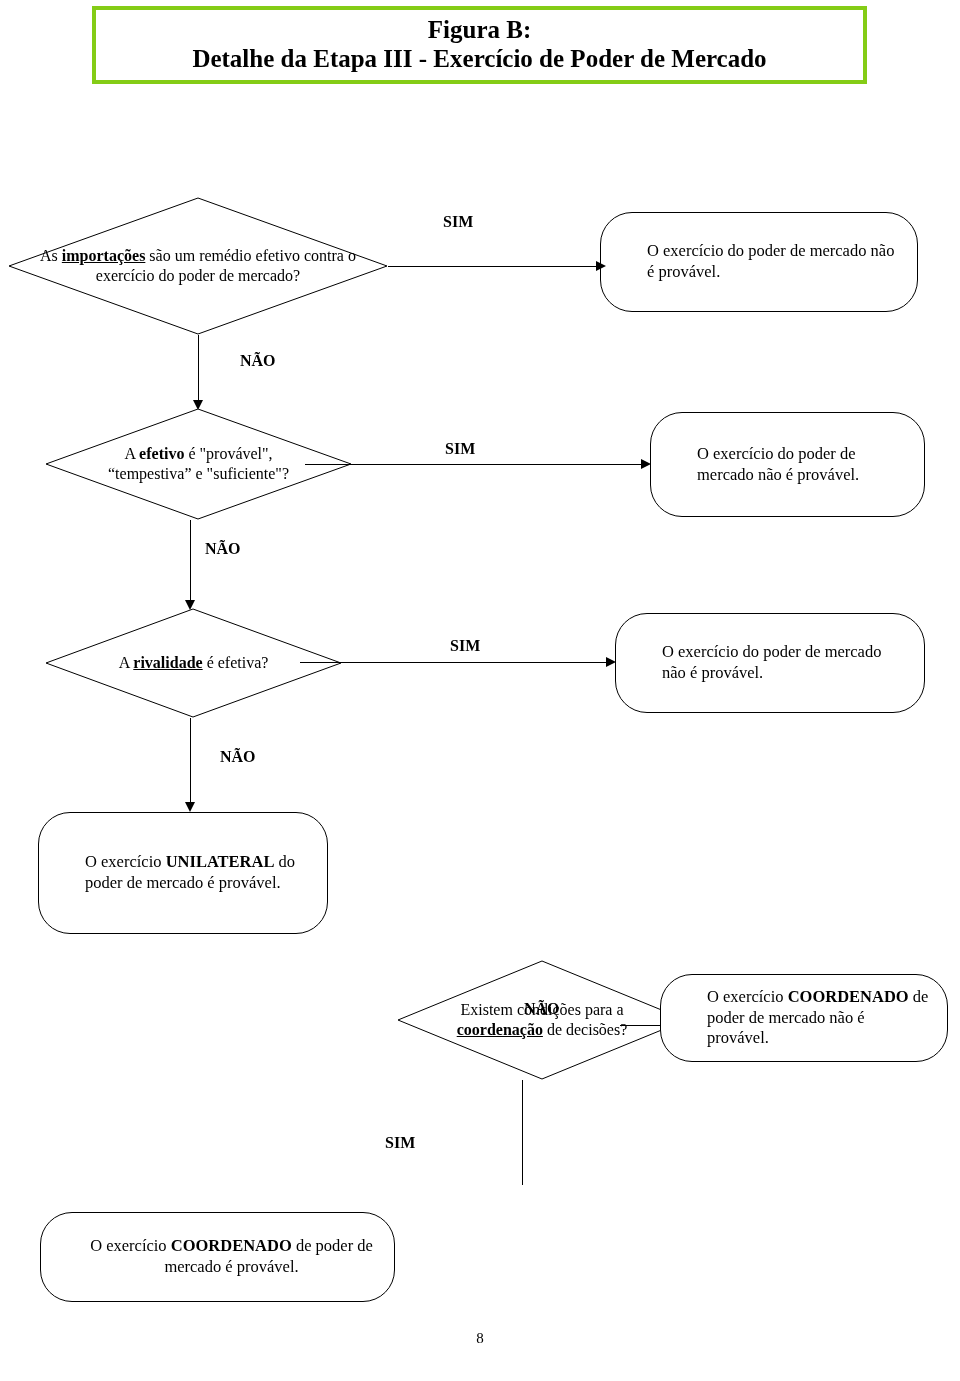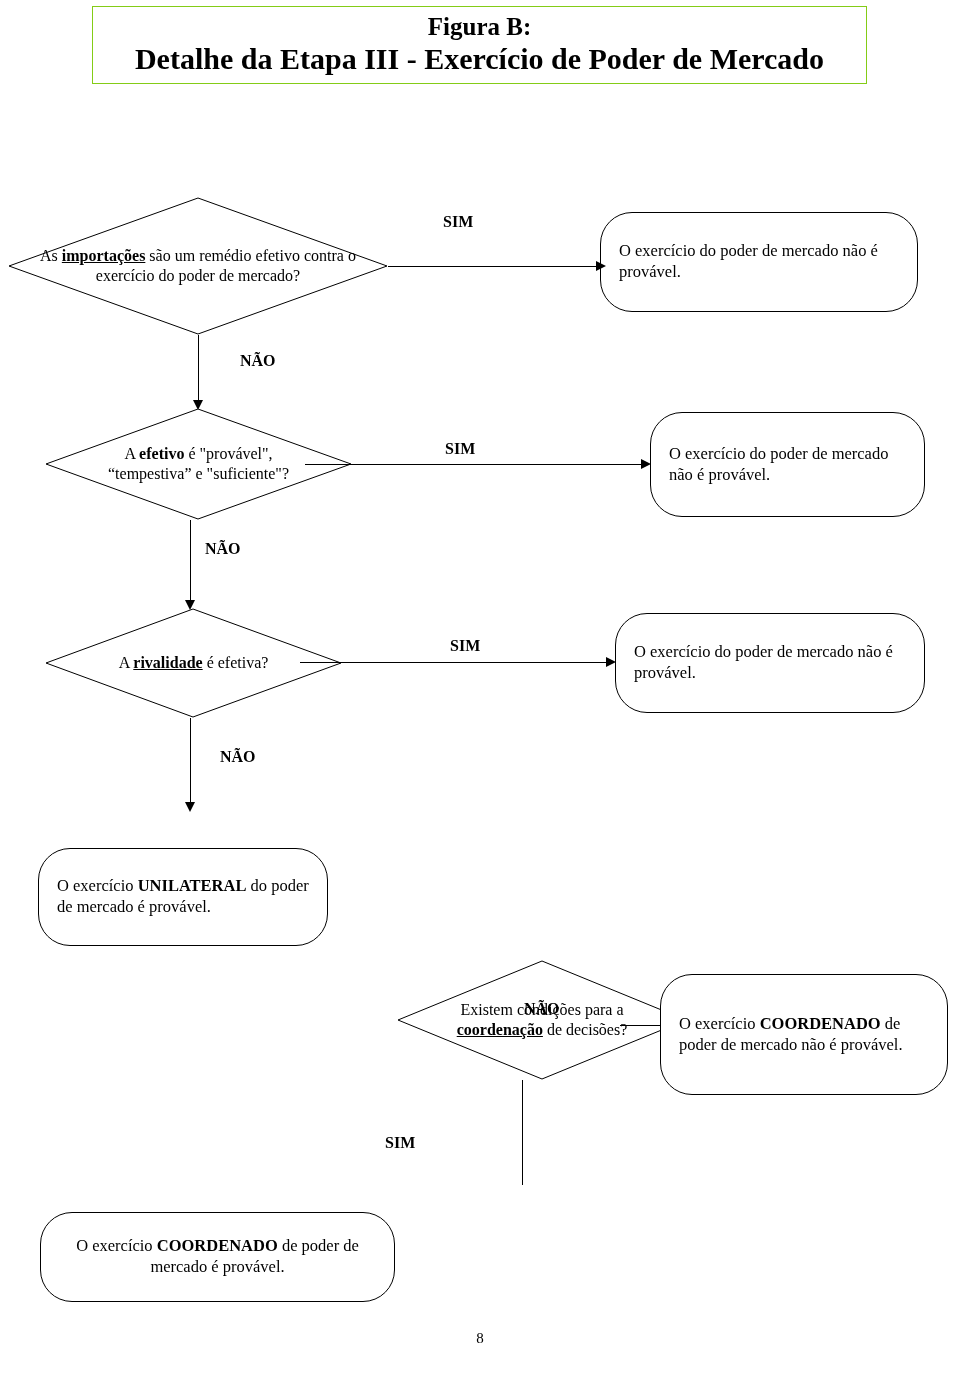"Figura B:" .title-box { border: 1px solid #84cc16 -> 4px solid #84cc16 }
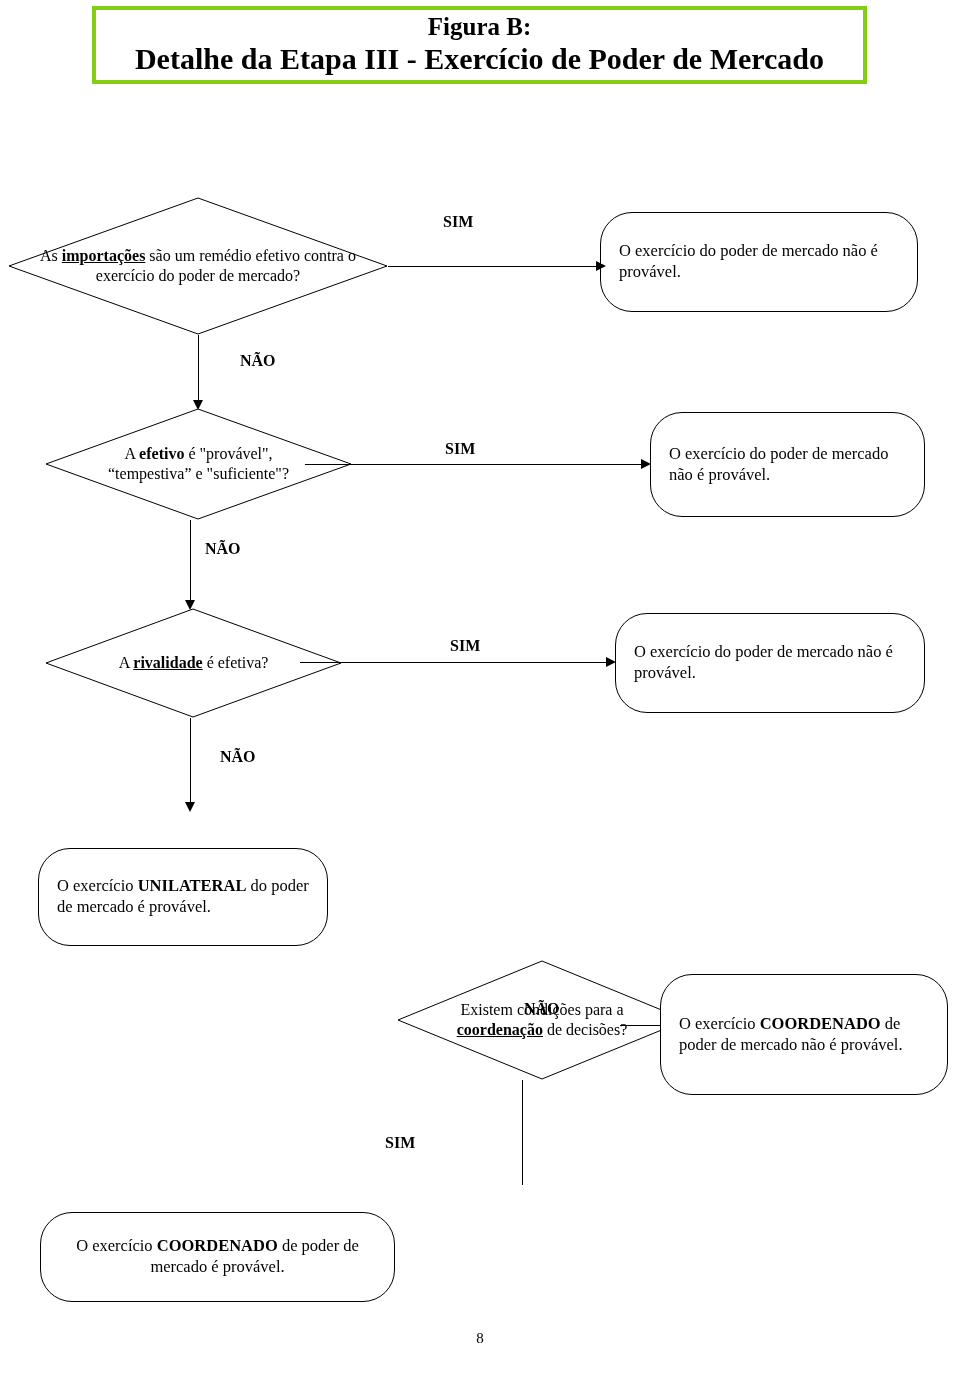"Detalhe da Etapa III -" .title-line2 { font-size: 30px -> 25px }
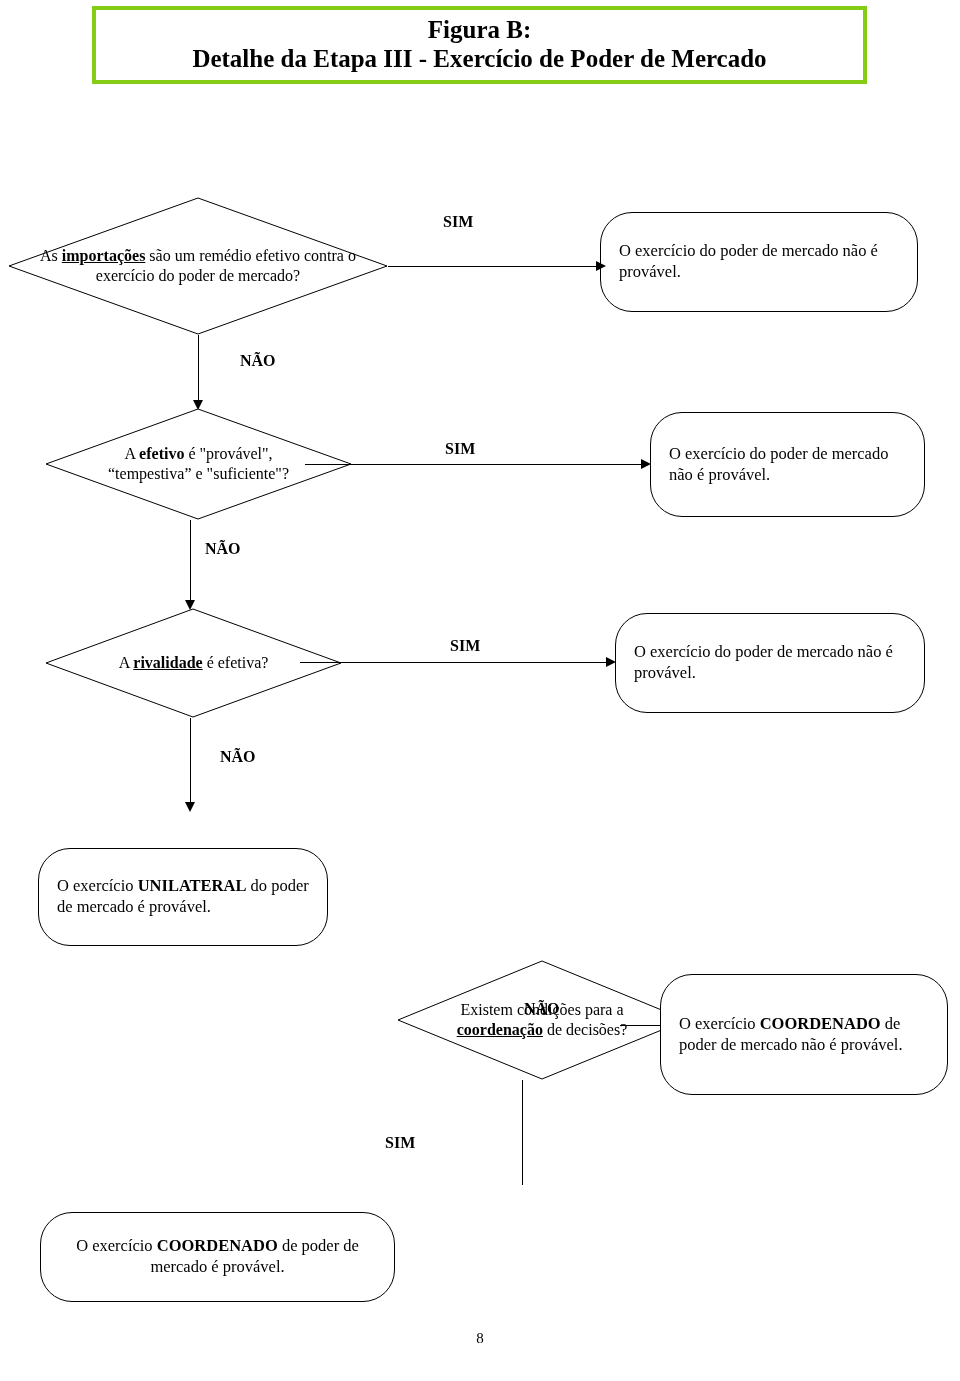"O exercício do poder de" .rounded { padding-left: none -> 28px }
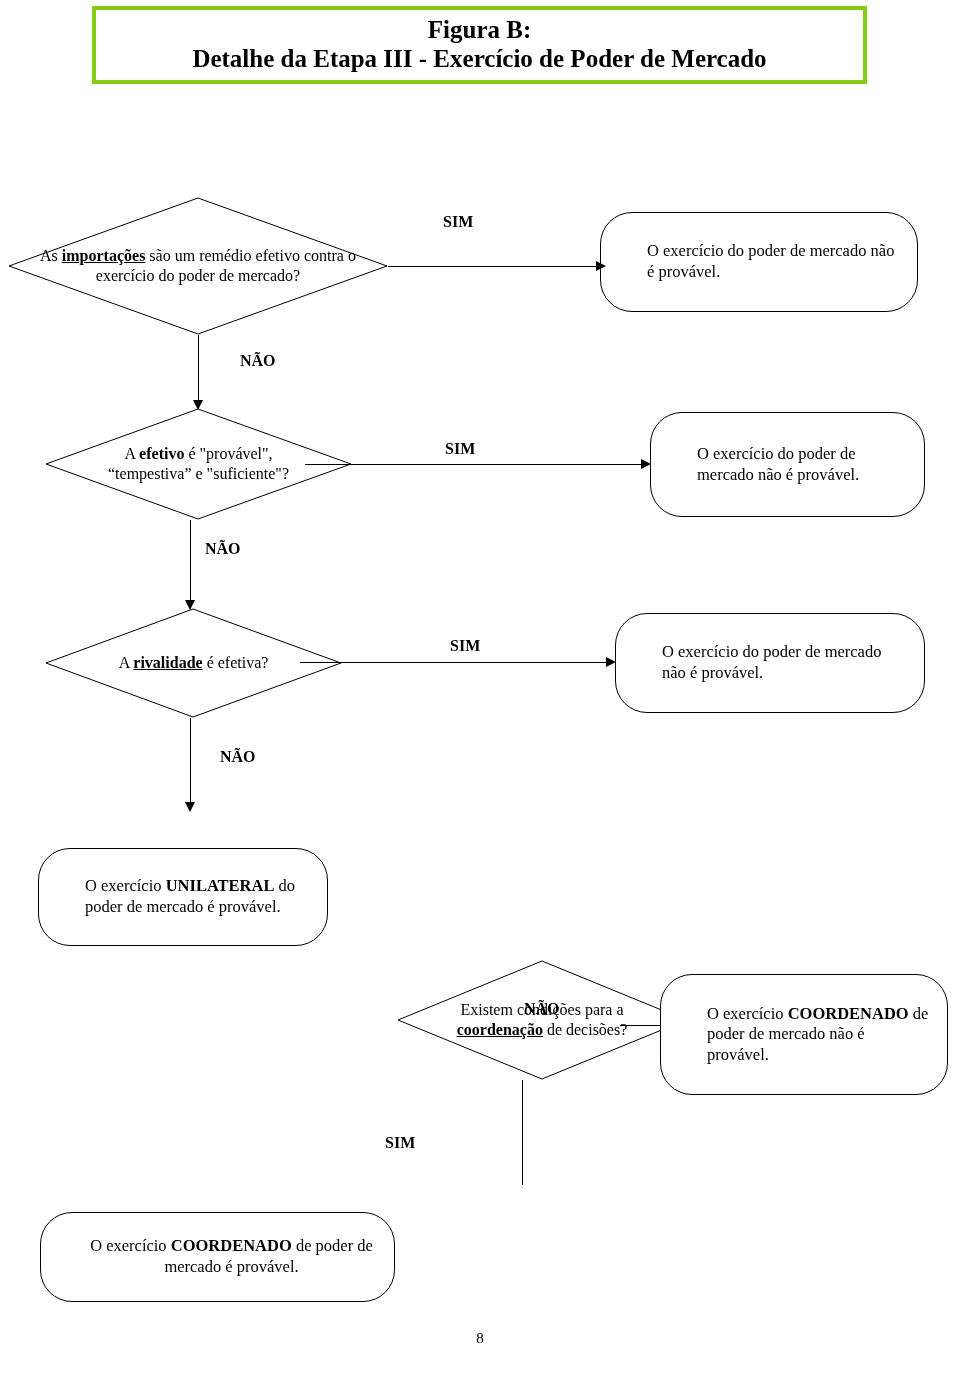"O exercício UNILATERAL do poder" div.rounded { height: 98px -> 122px; top: 848px -> 812px }
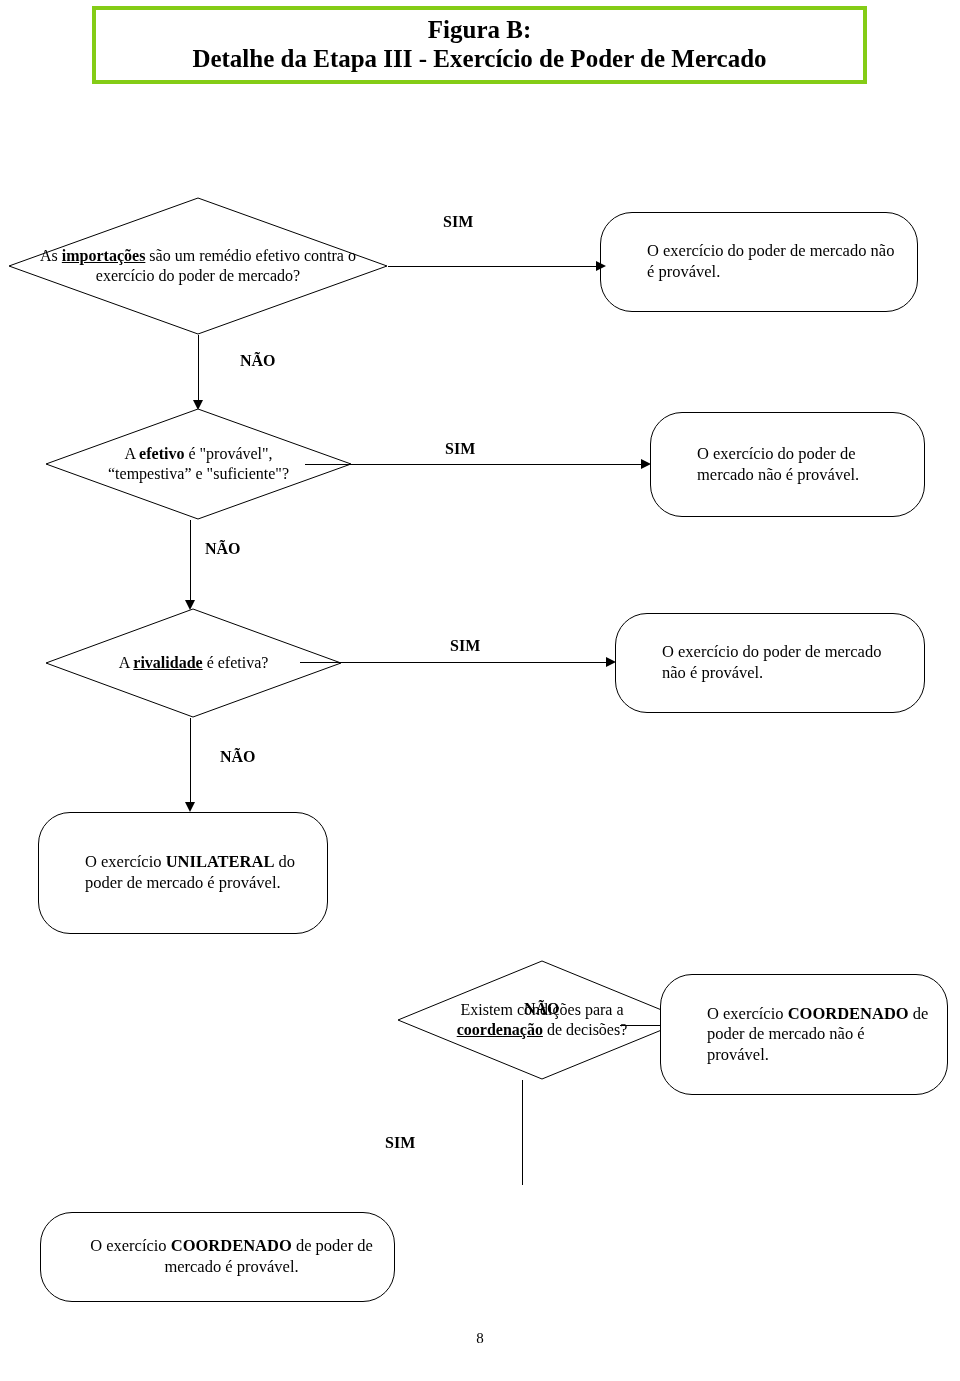"O exercício COORDENADO de poder de mercado não" div.rounded { height: 121px -> 88px }
